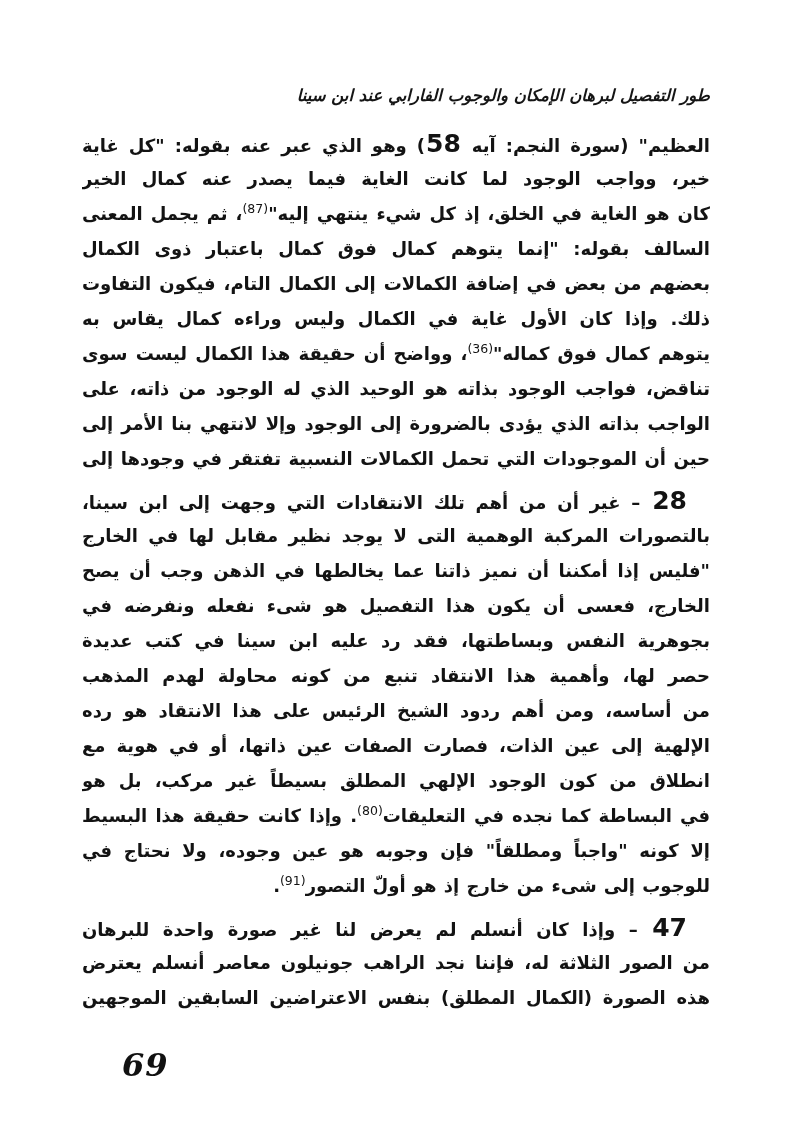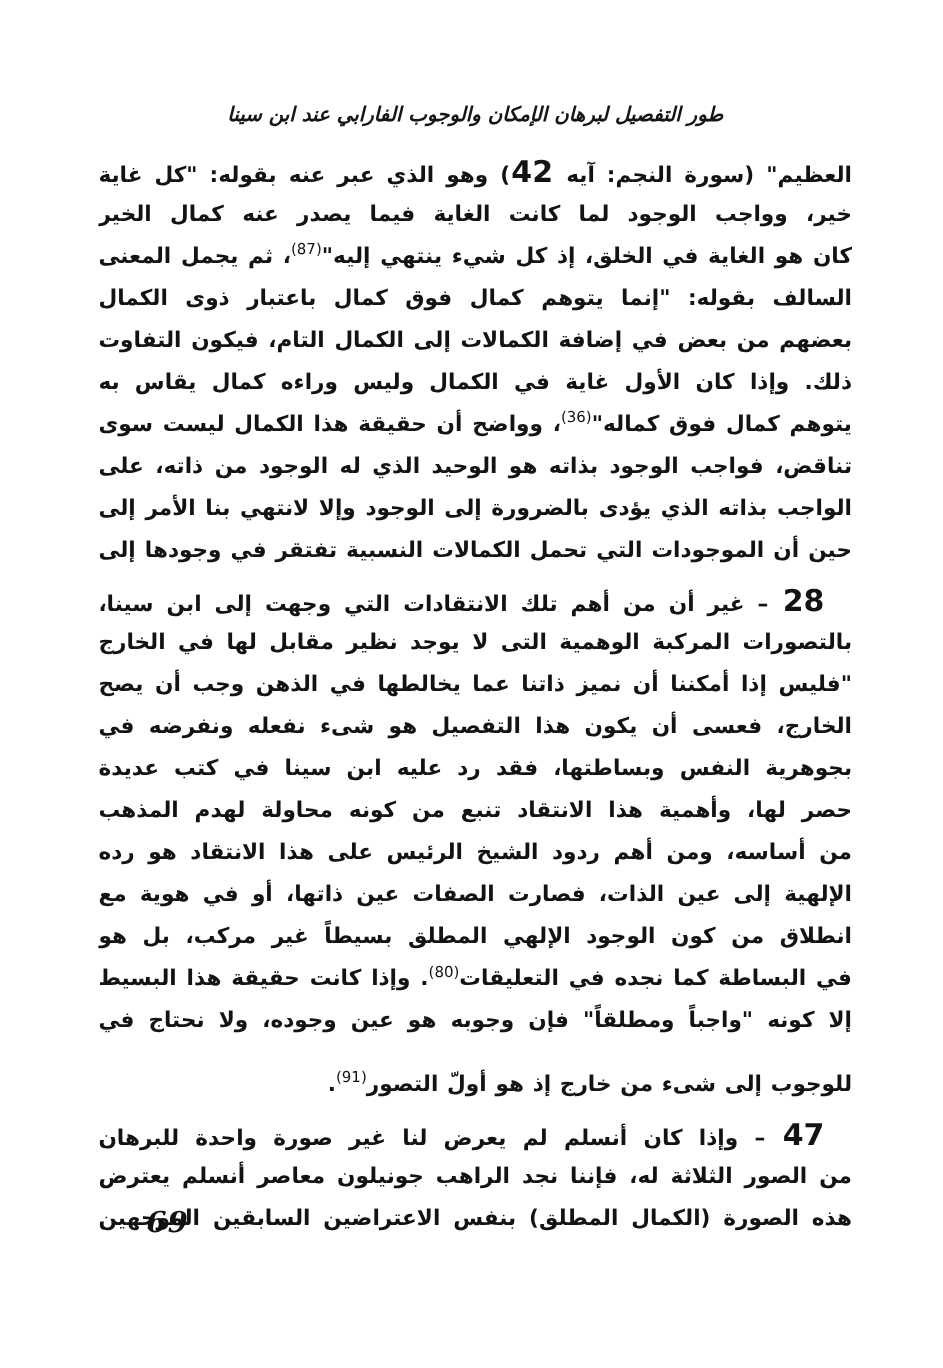"طور التفصيل لبرهان الإمكان والوجوب" .running-title { text-align: center -> right }
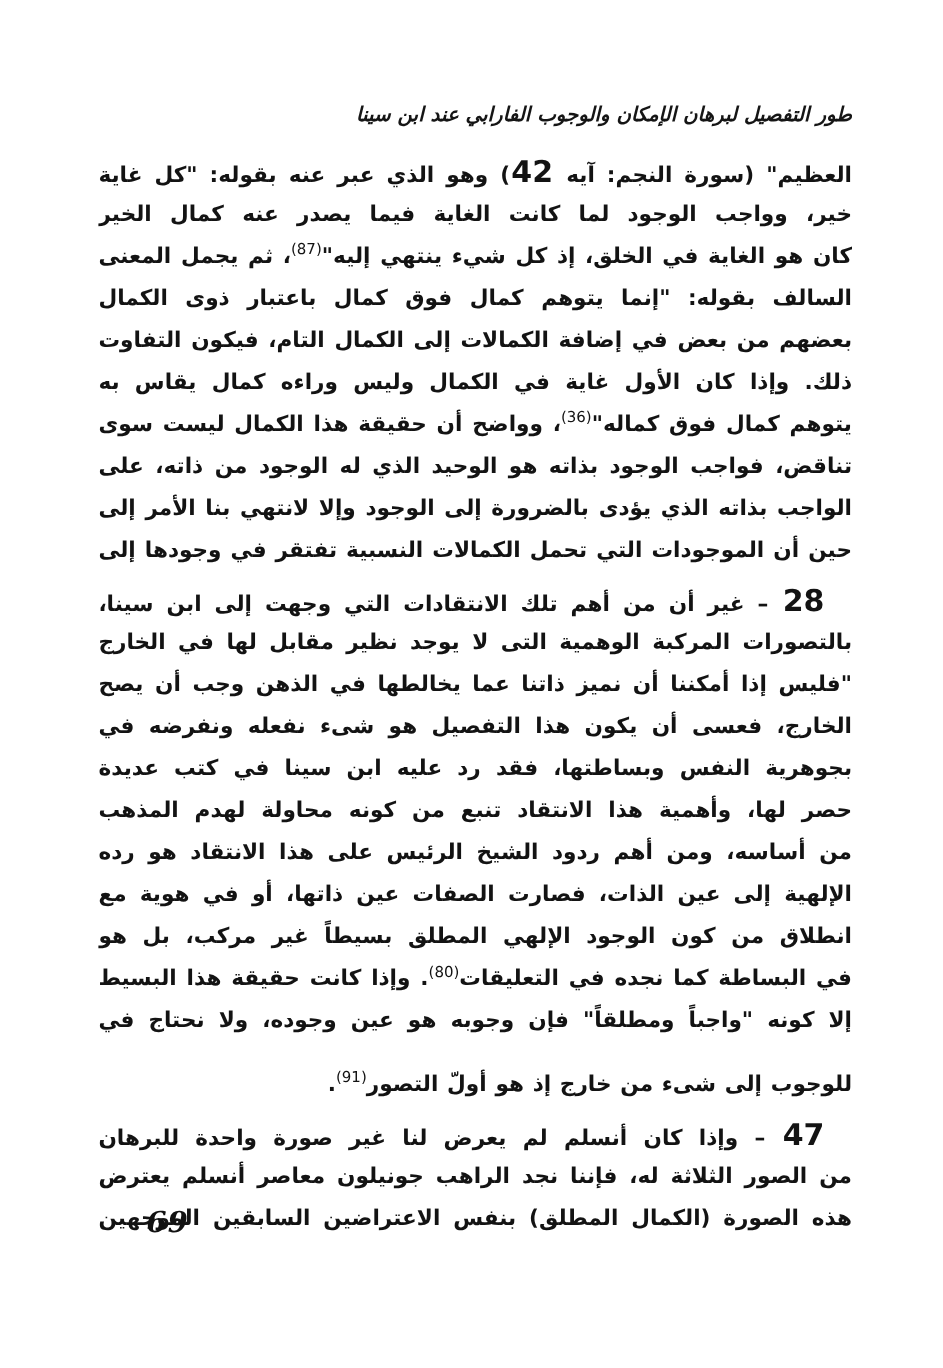"42" span.num { text: 42 -> 58 }
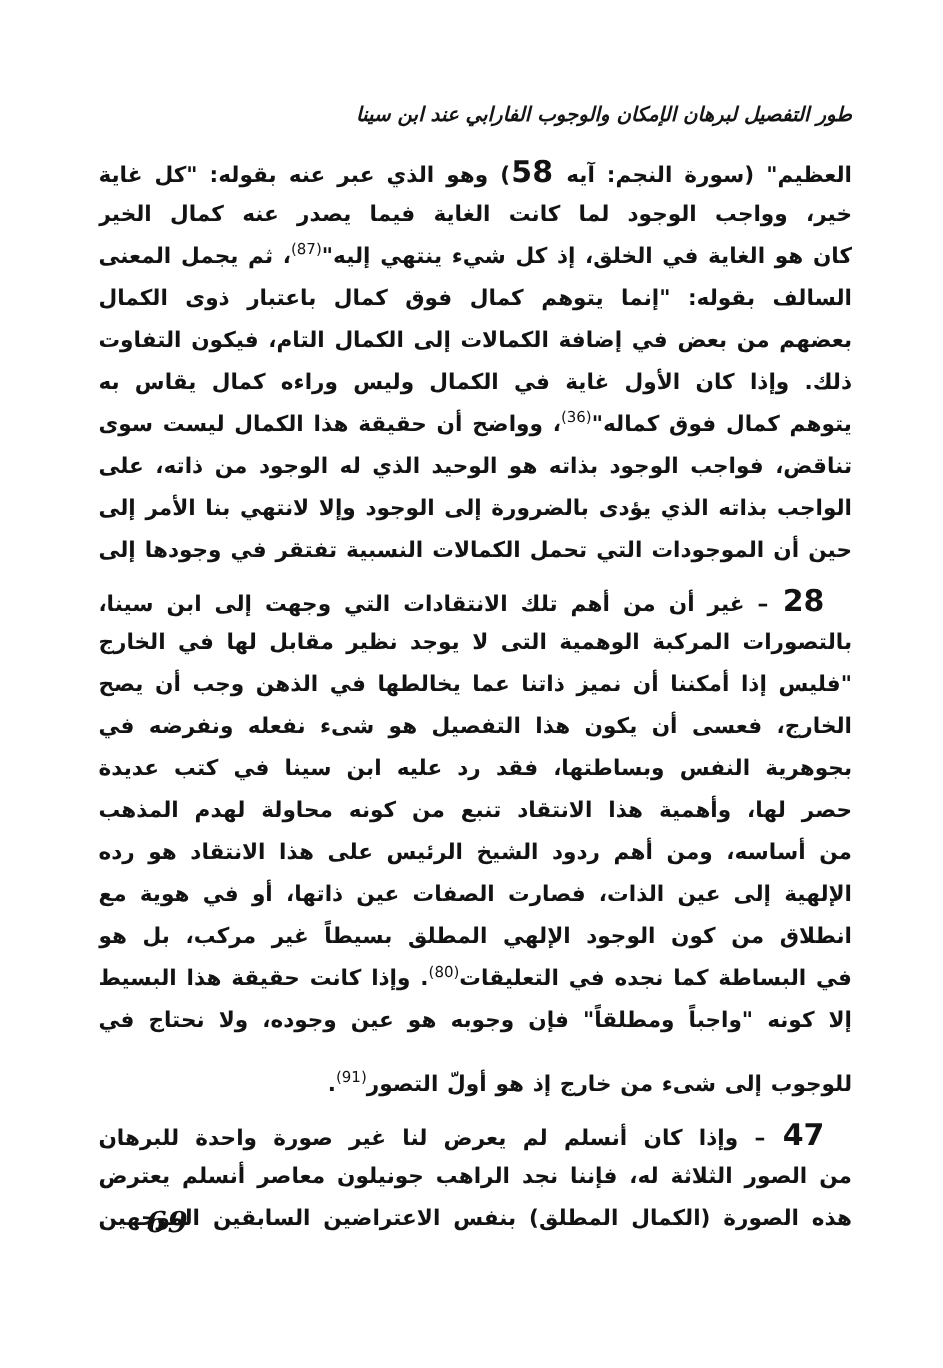"للوجوب إلى شىء من خارج" .line.last { margin-top: 18px -> none }
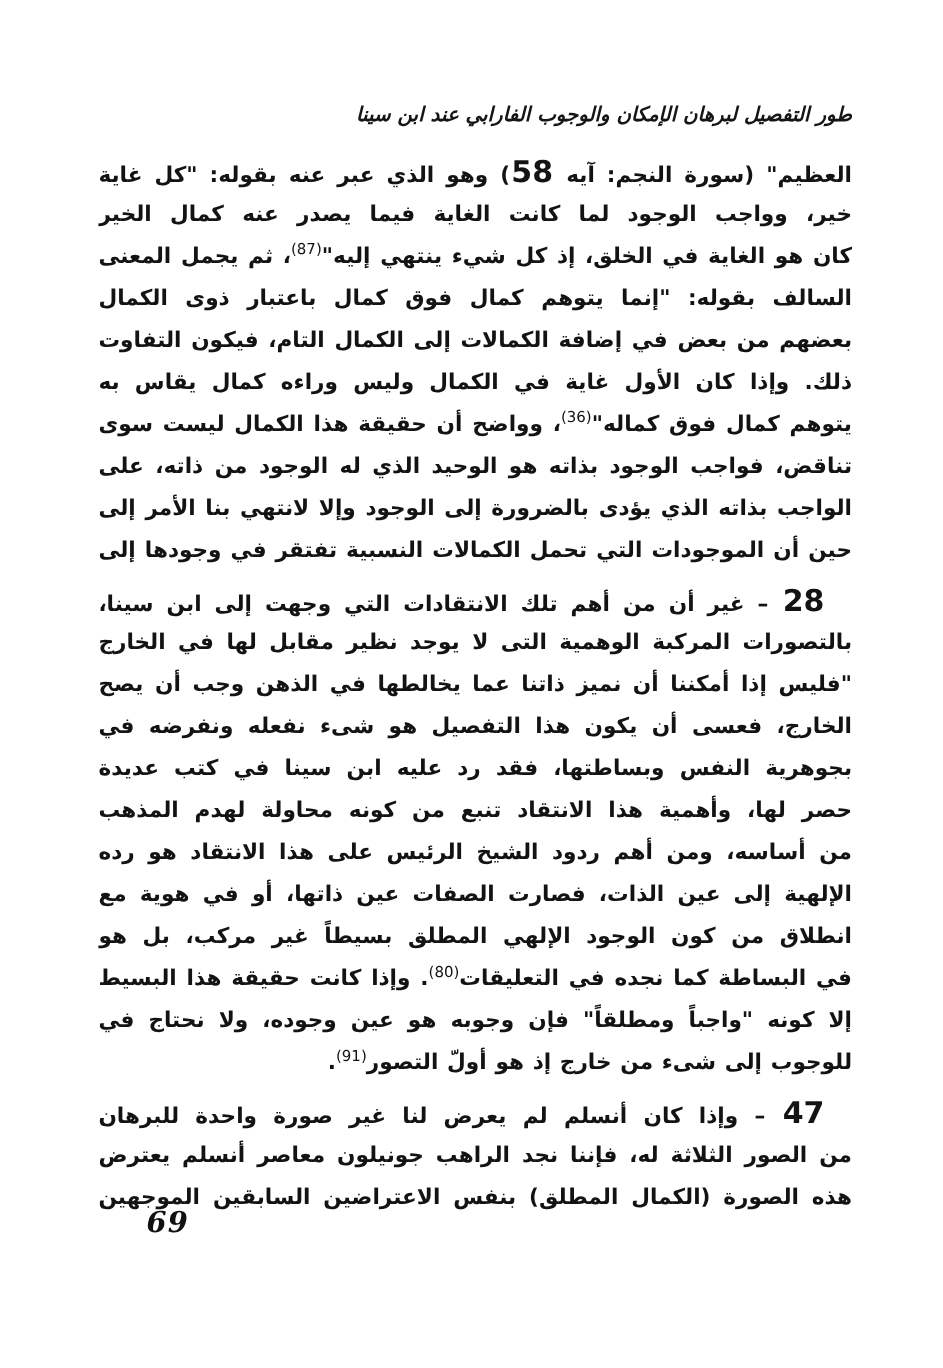"69" .page-number { font-size: 24px -> 32px; top: 1004px -> 1046px }
